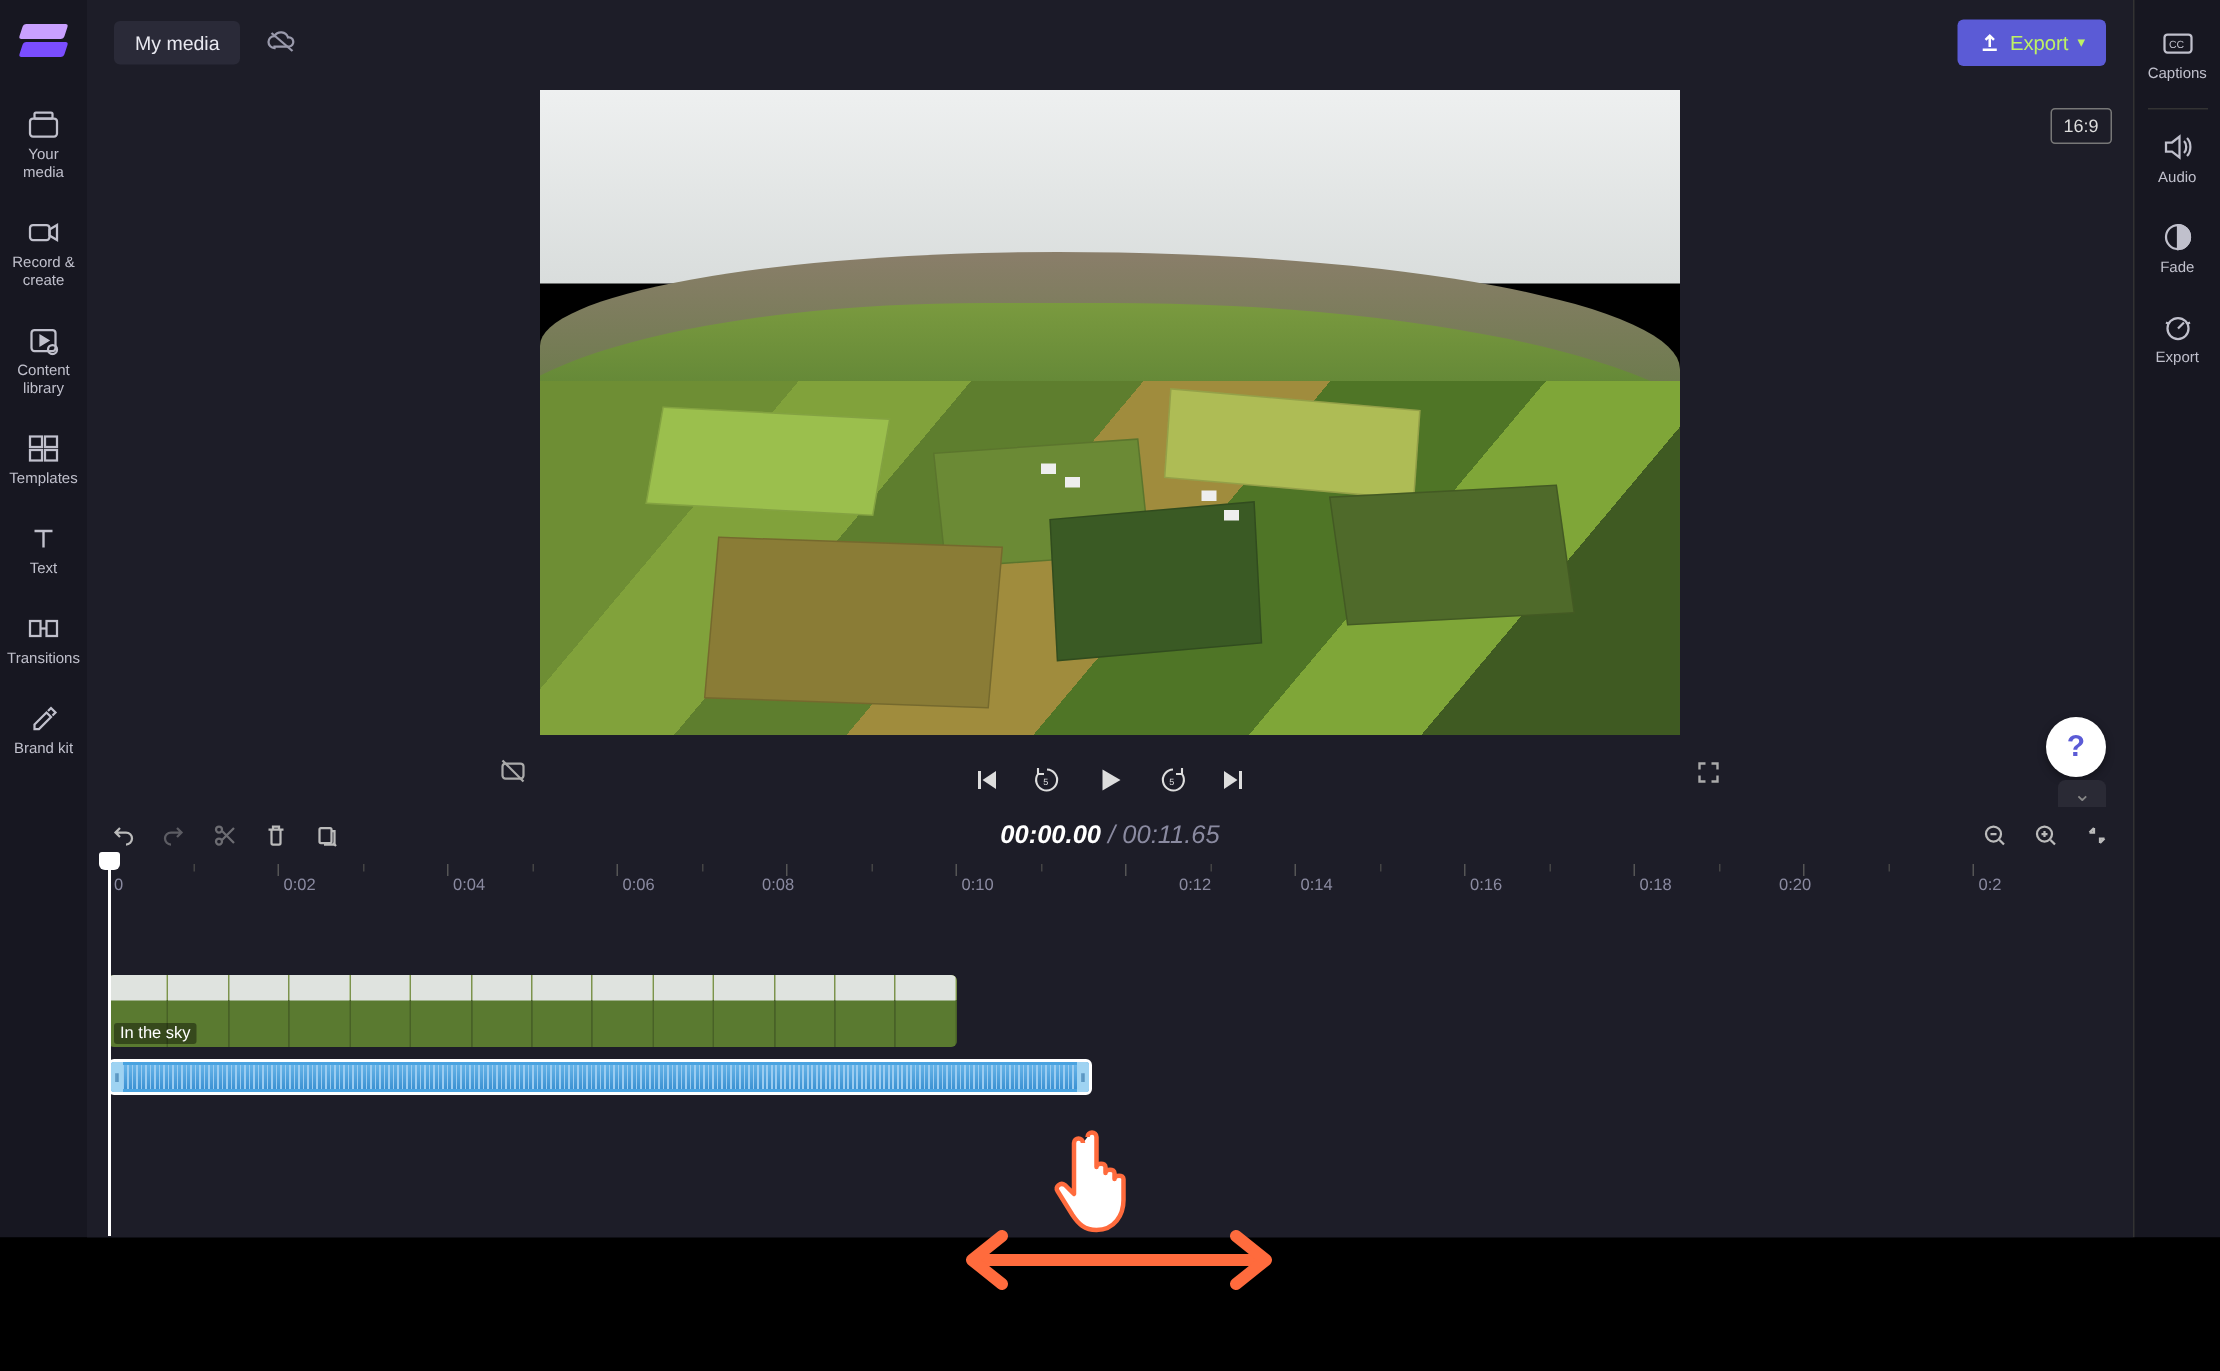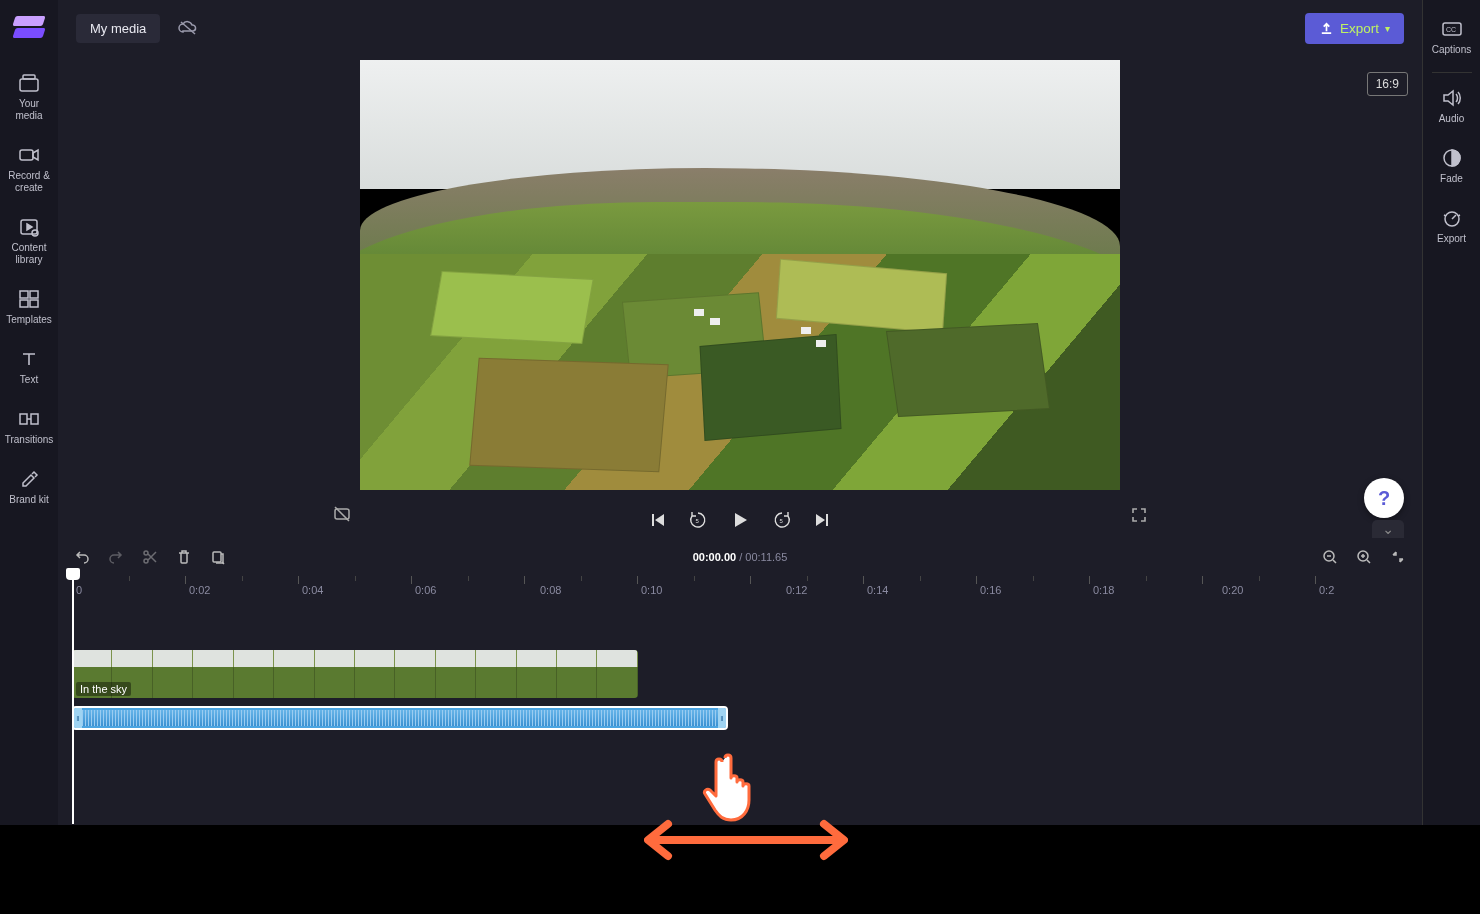"00:00.00 / 00:11.65" .tl-time { font-size: 11px -> 17px; font-style: none -> italic }
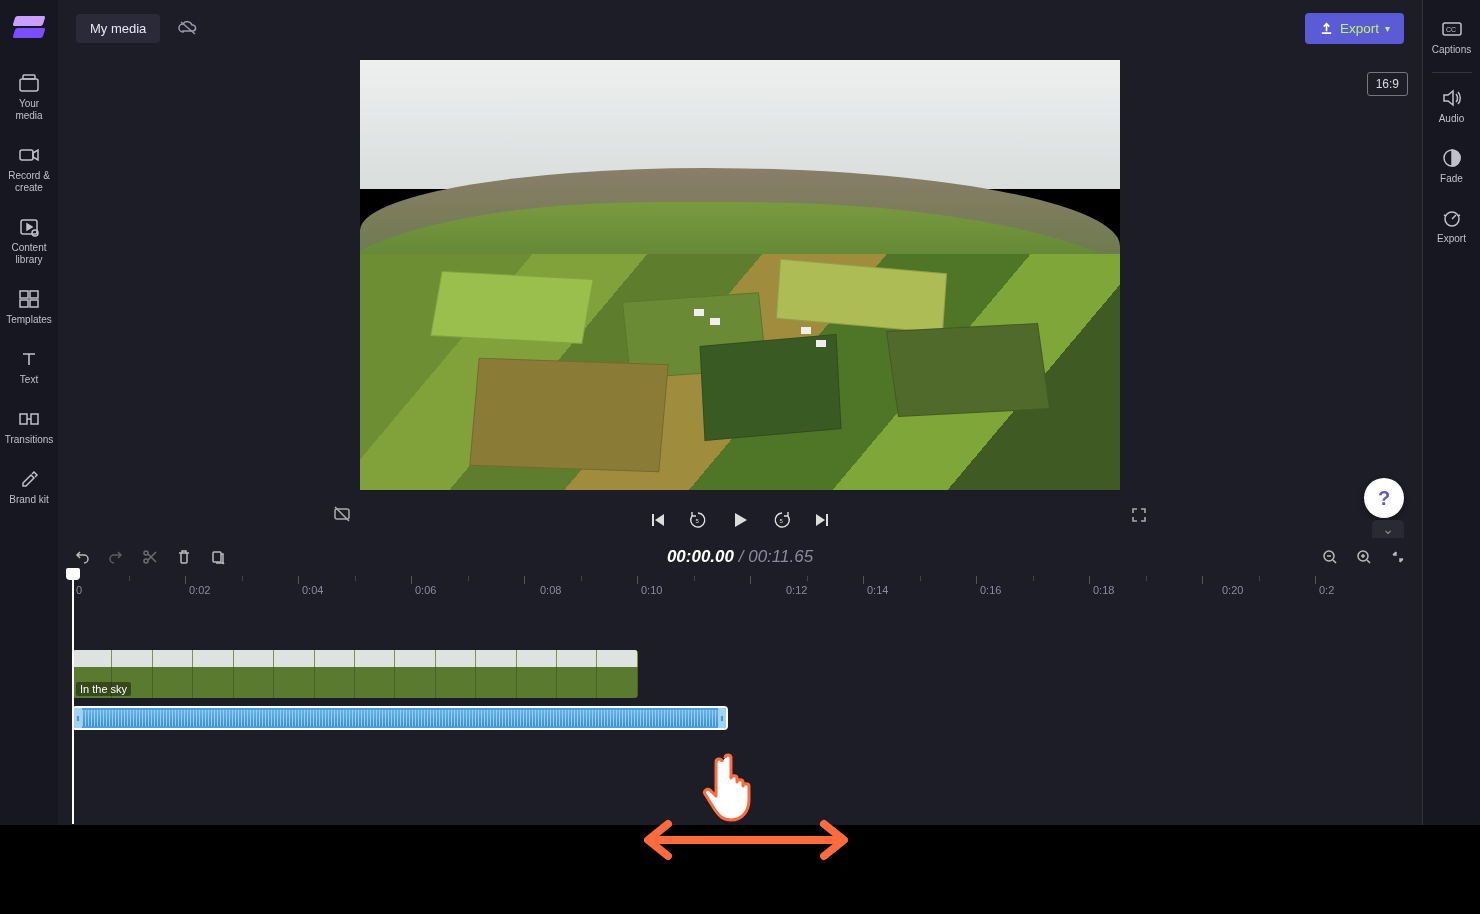"0:08" div.tlabel { left: 468px -> 436px }
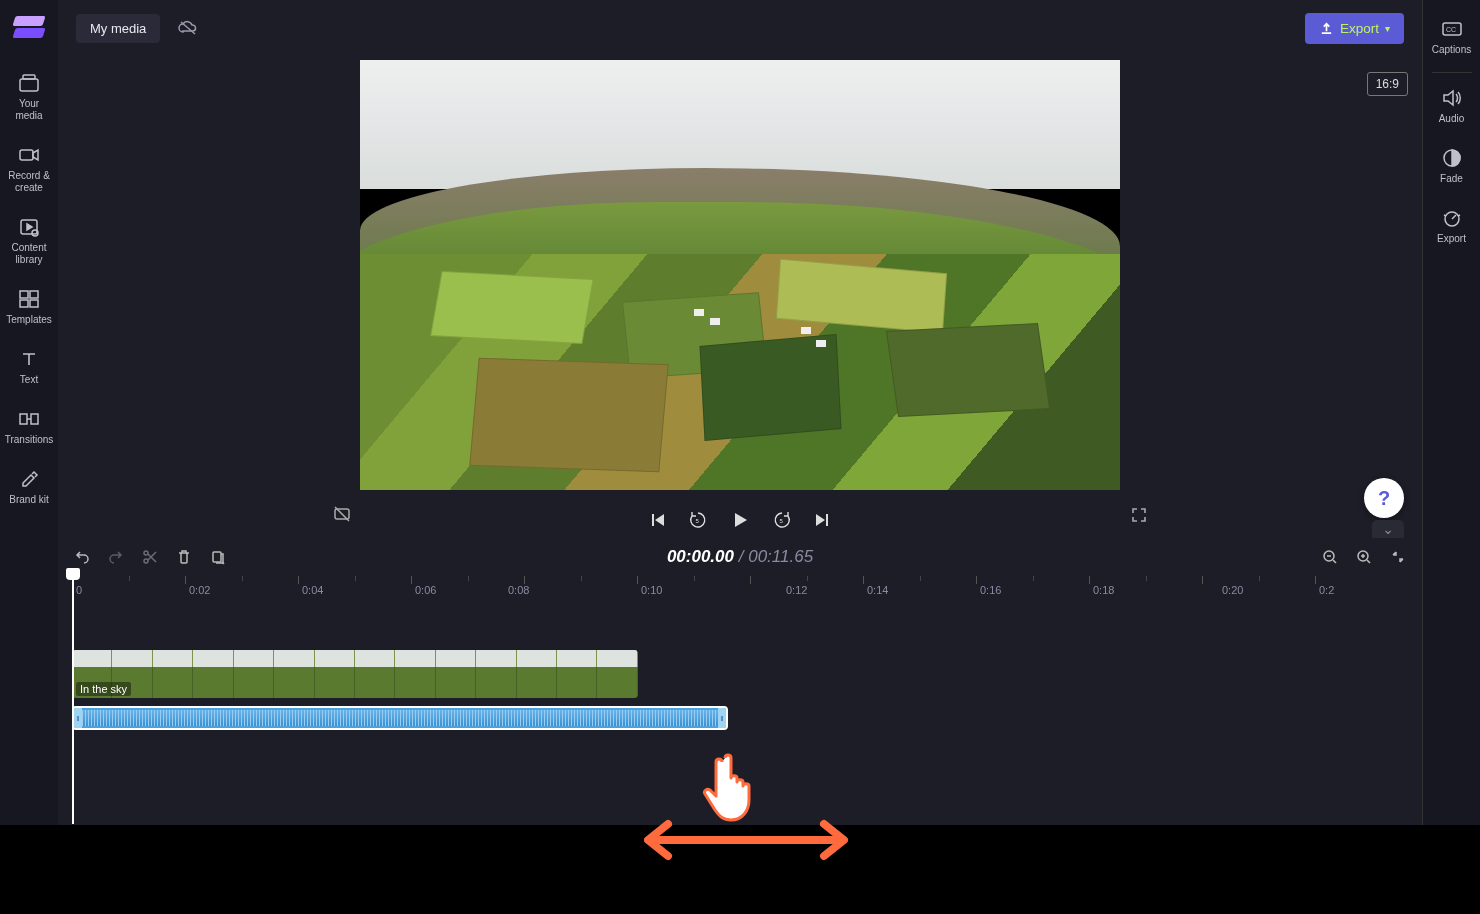"0:20" div.tlabel { left: 1150px -> 1114px }
